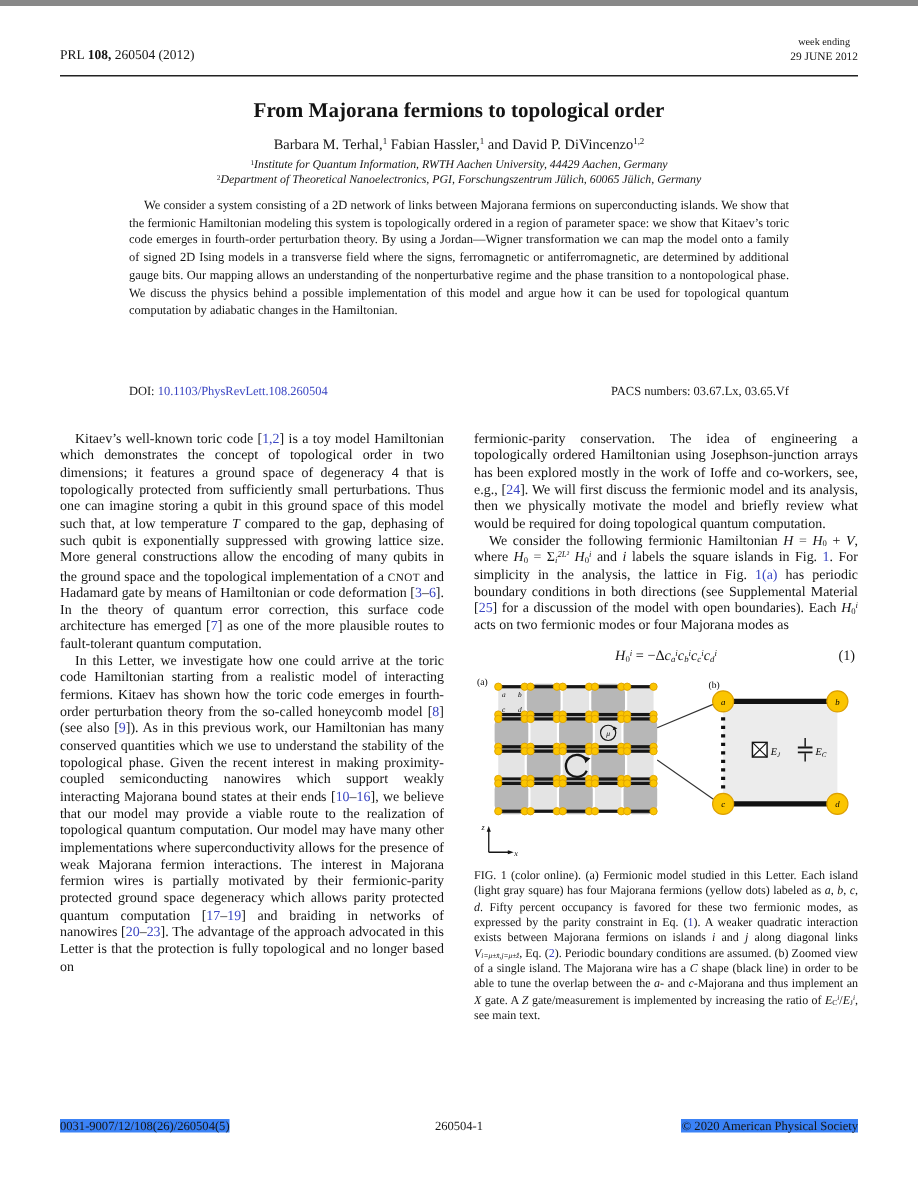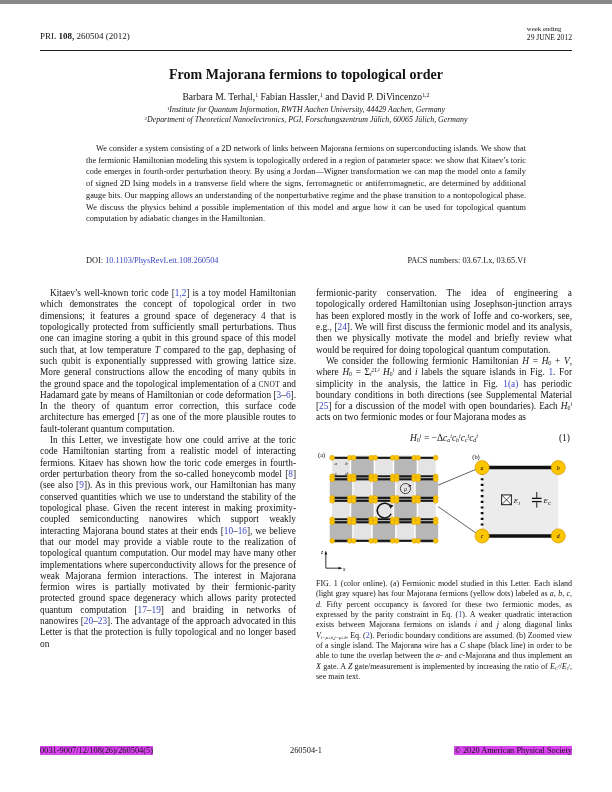"29 JUNE 2012" .hdr-right { text-align: left -> center }
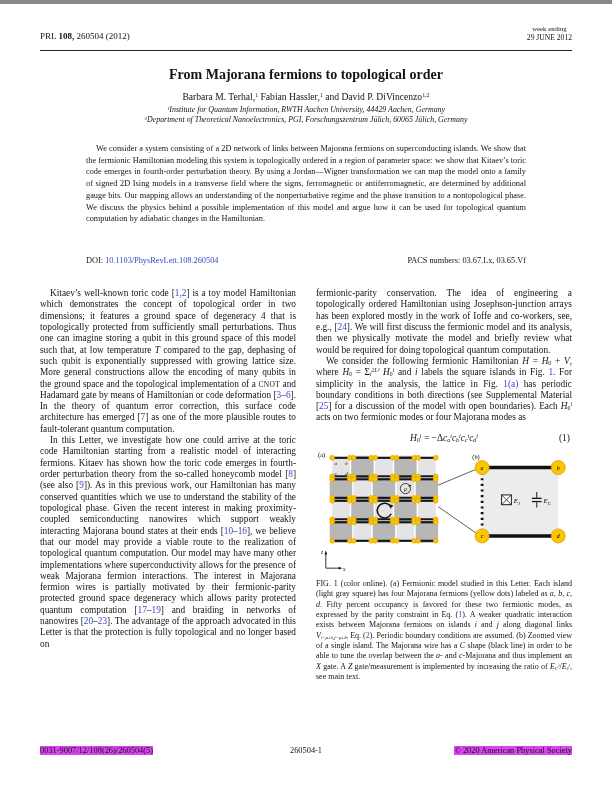"We consider a system consisting" .abstract { top: 139px -> 127px }
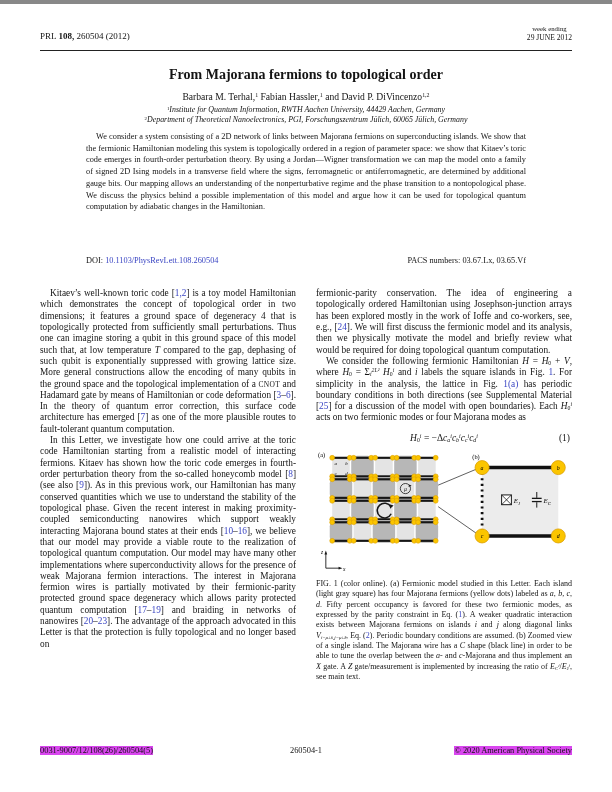"0031-9007/12/108(26)/260504(5)" .footer .f-left,.footer .f-right { background: #d946ef -> #3b82f6 }
